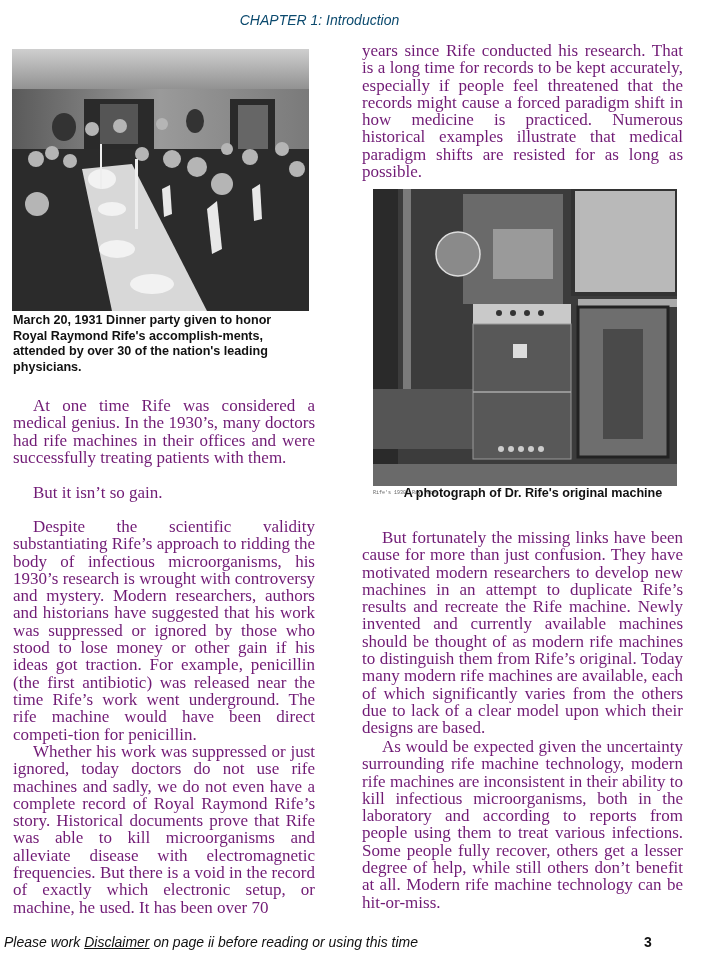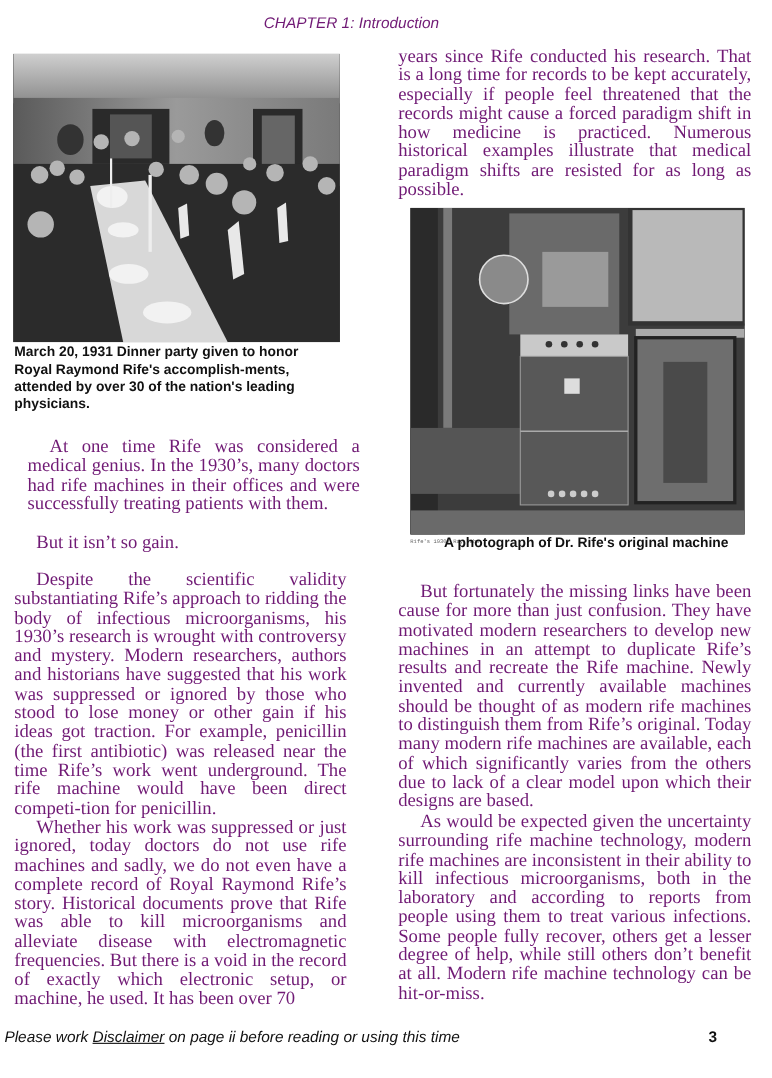"CHAPTER 1: Introduction" .header { color: #701a75 -> #0c4a6e }
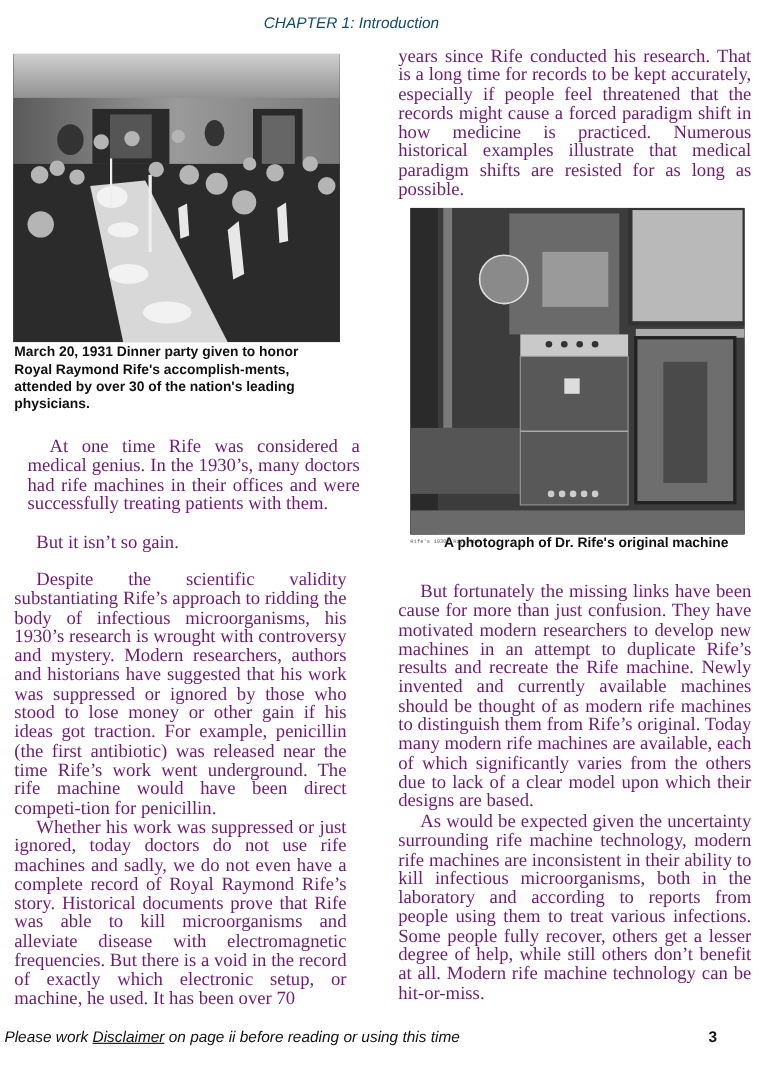"At one time Rife was" div.col-left { margin-left: 12px -> none }
